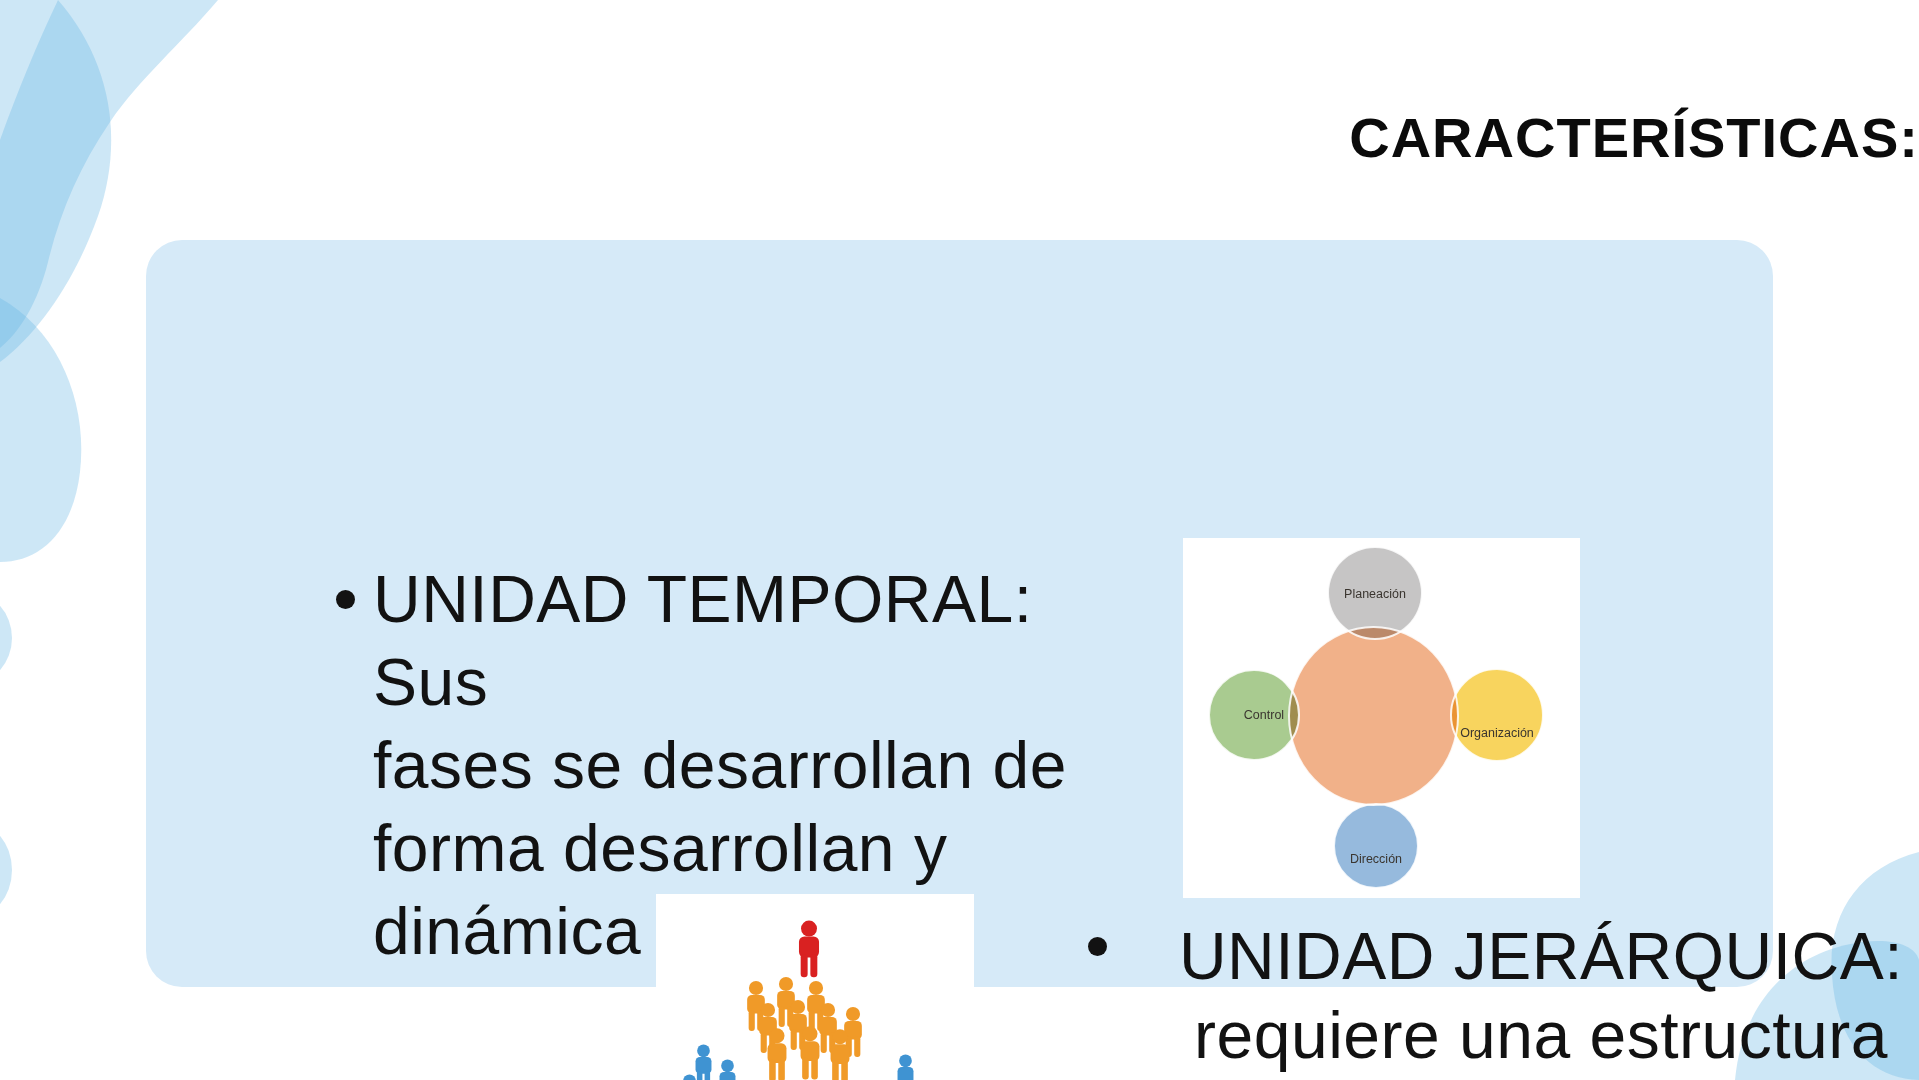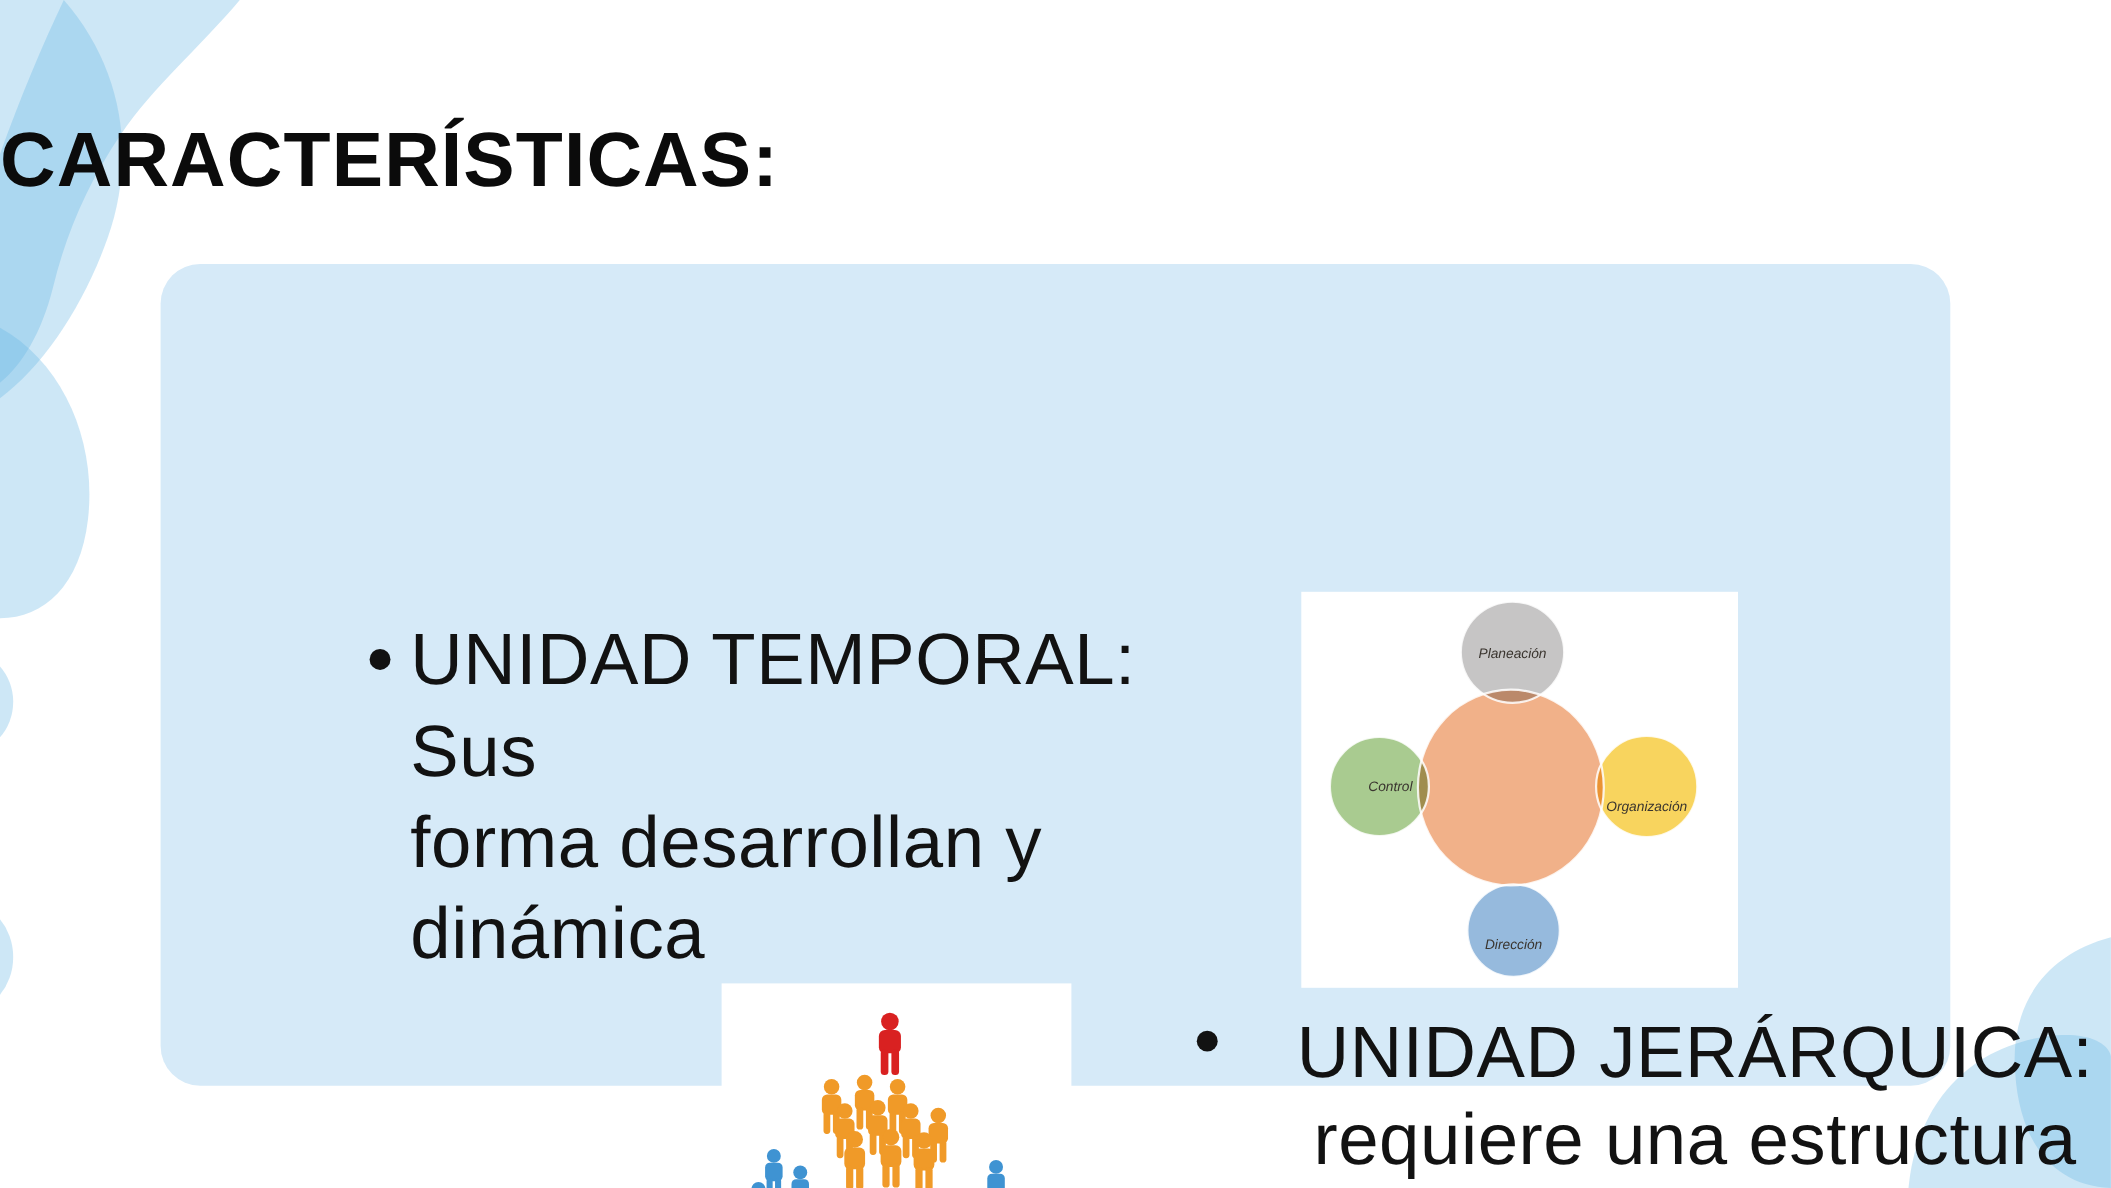"CARACTERÍSTICAS:" .title { font-size: 70px -> 56px; text-align: left -> right }
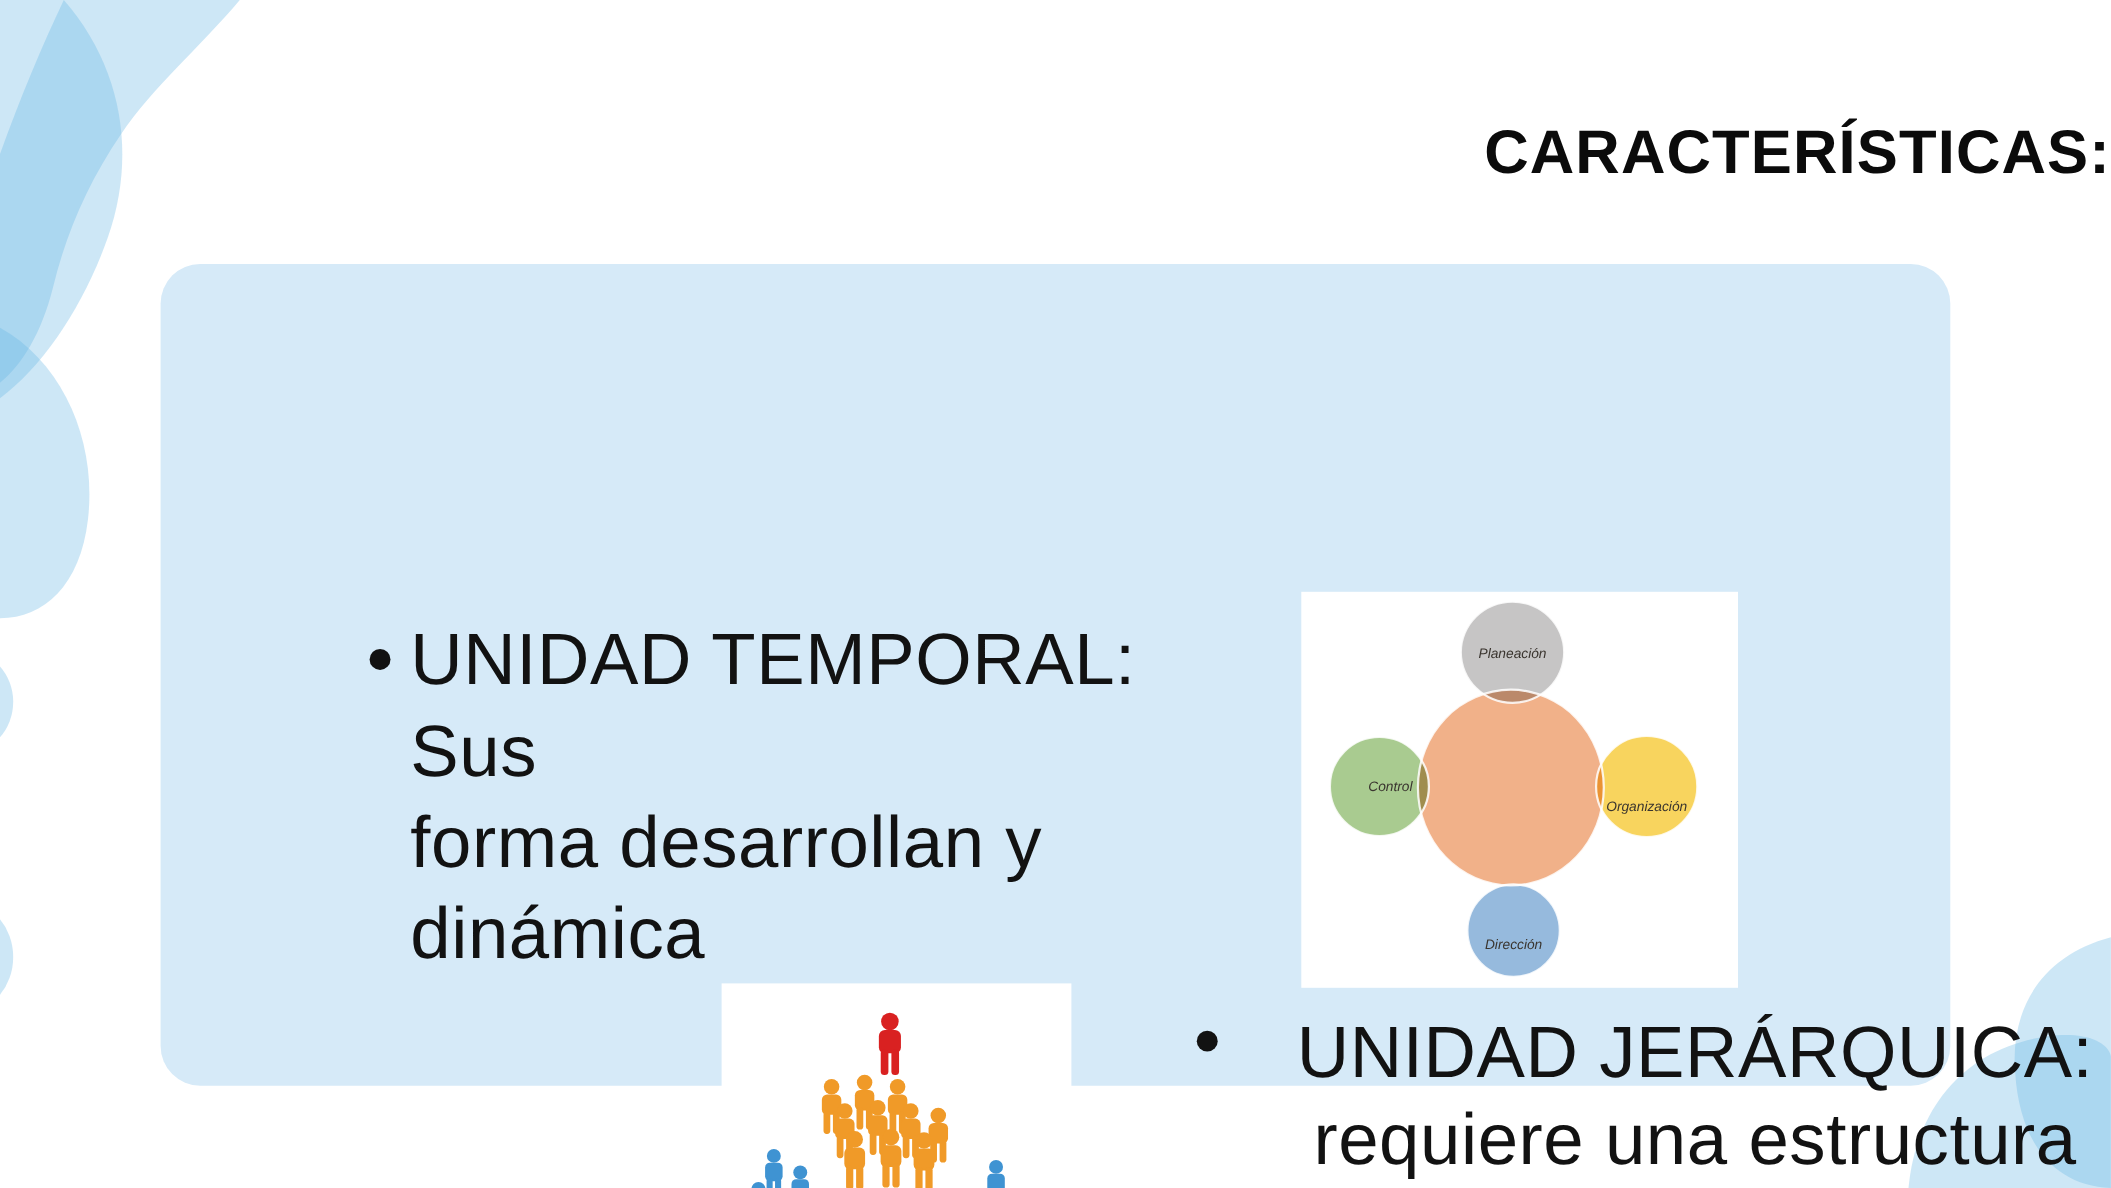"Planeación" .diagram-box { font-style: italic -> none }
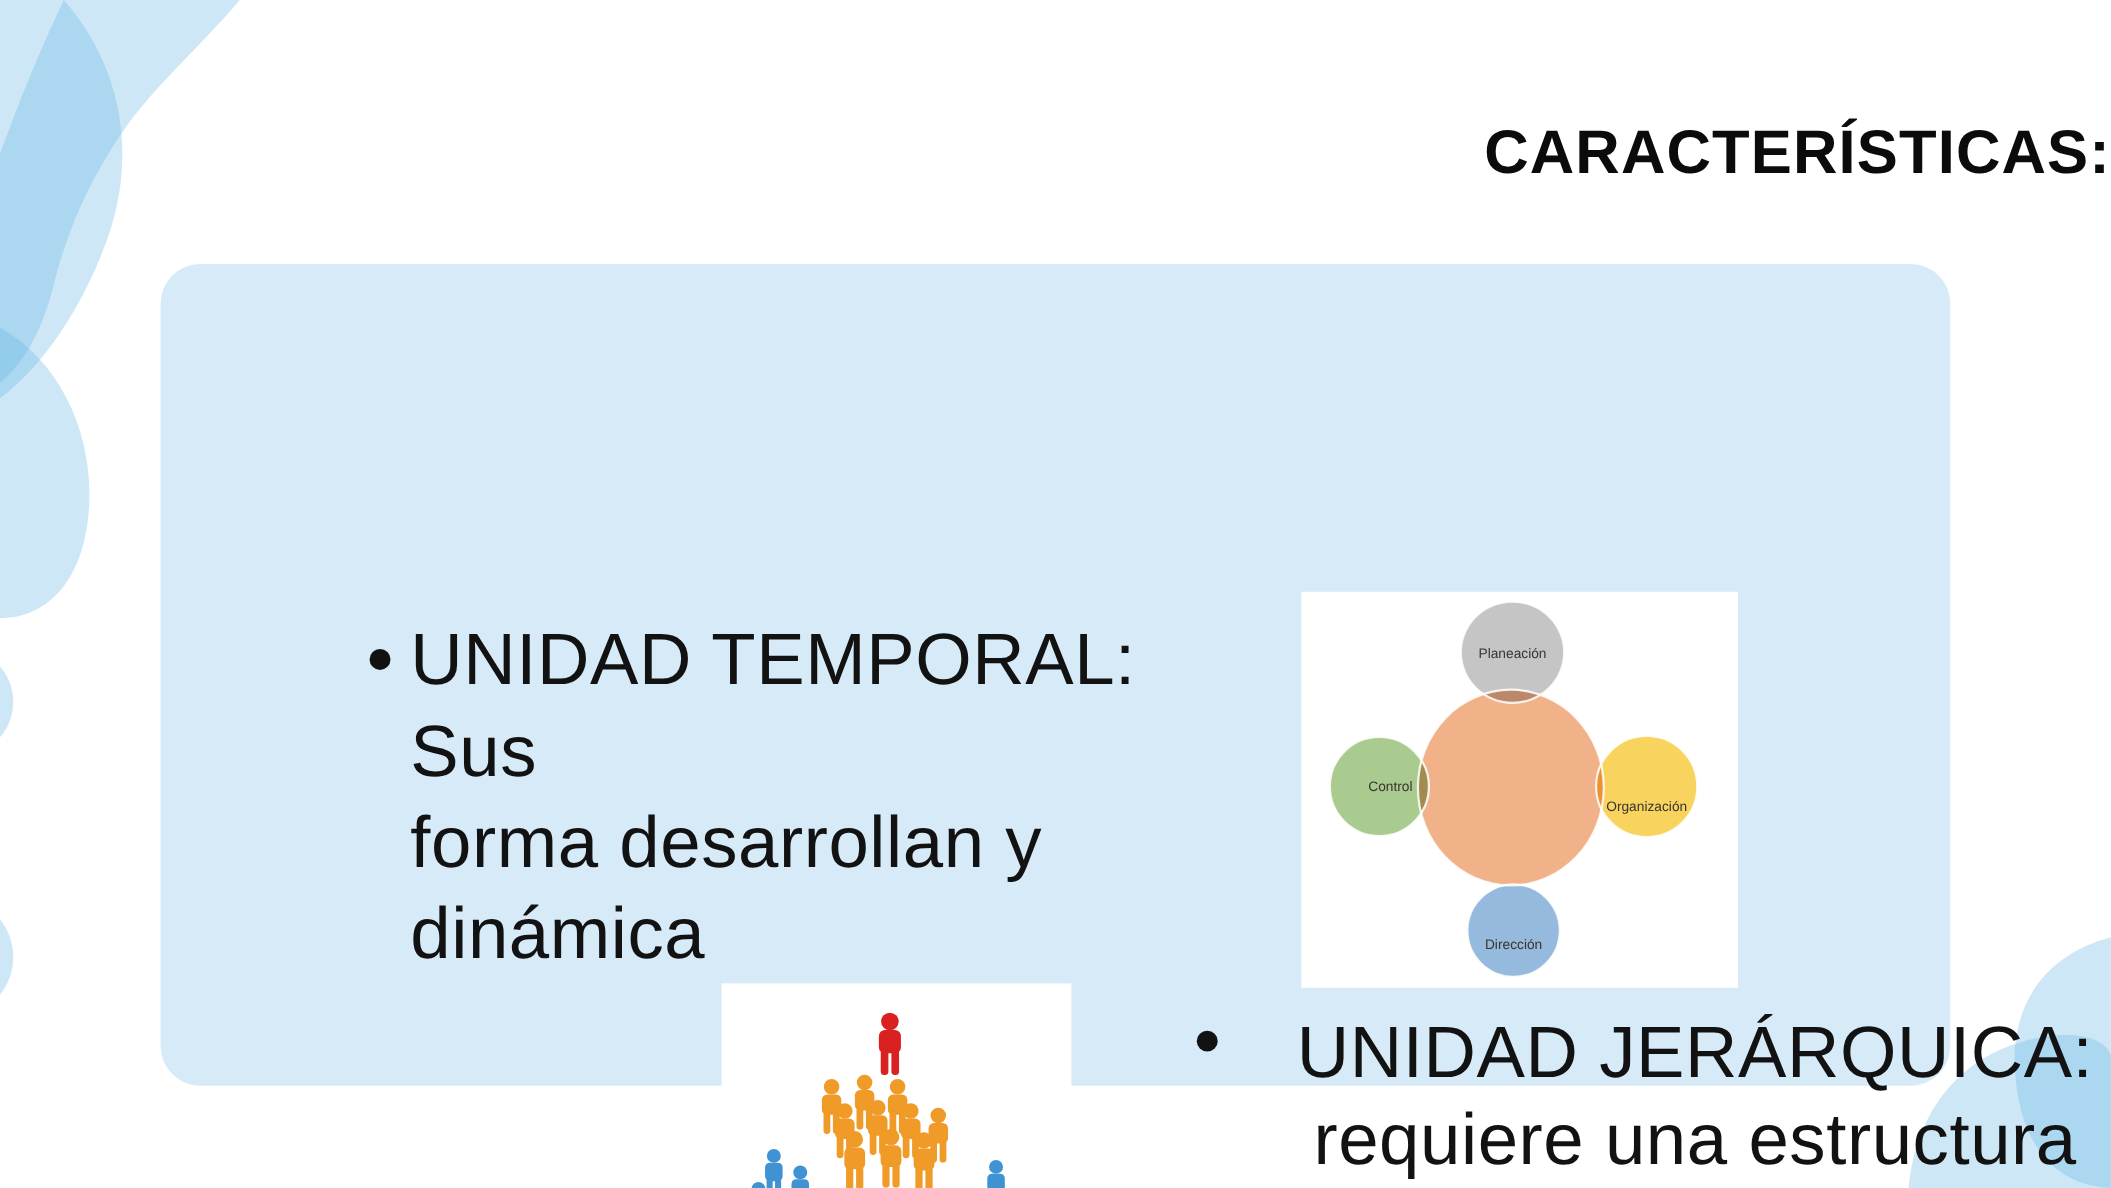"fases se desarrollan de" div { html: none -> <div>fases se desarrollan de</div> }
